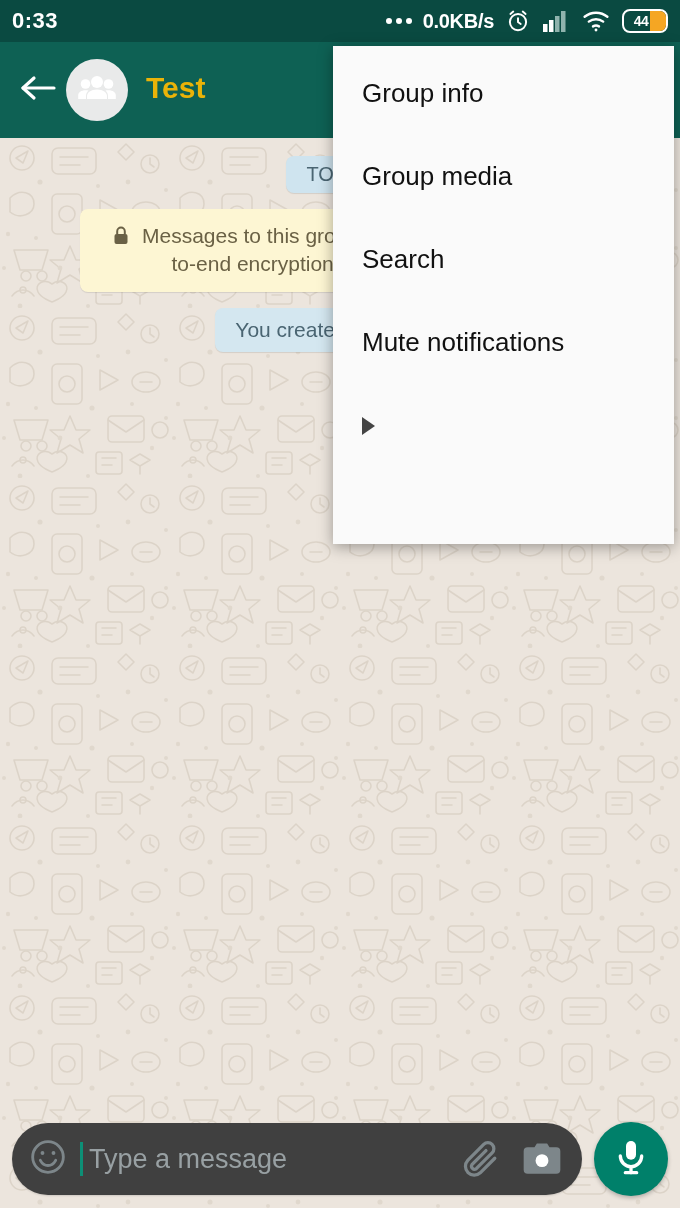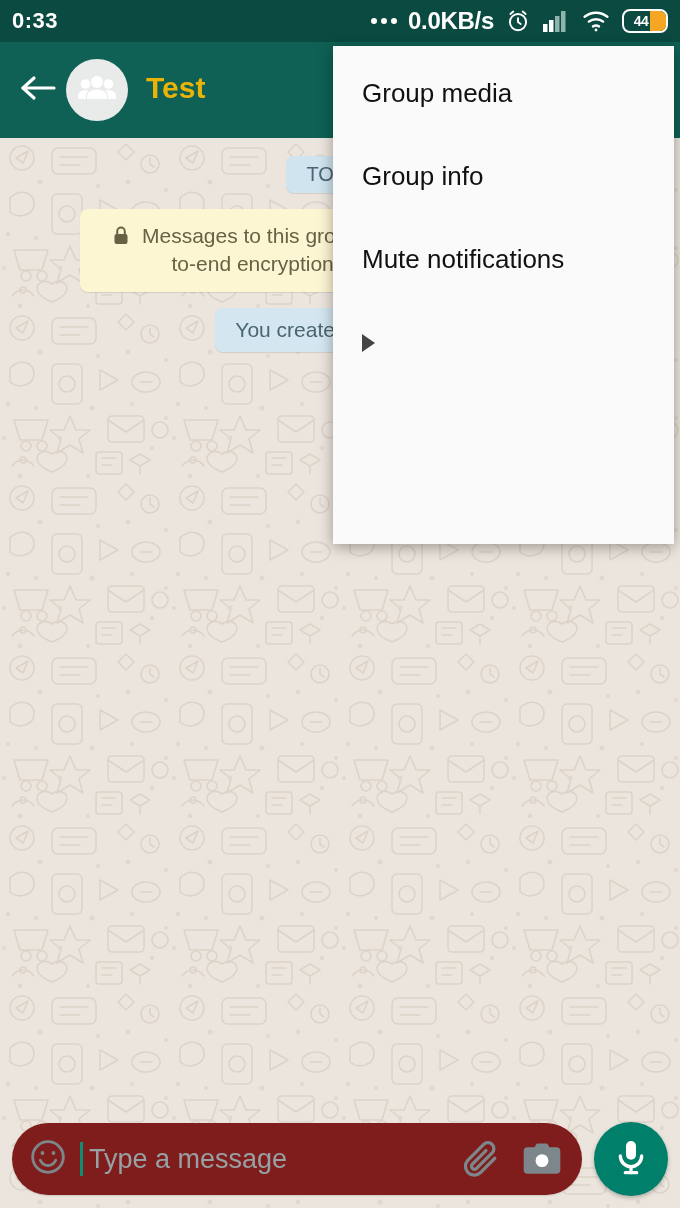"0.0KB/s" .sb-speed { font-size: 24px -> 20px }
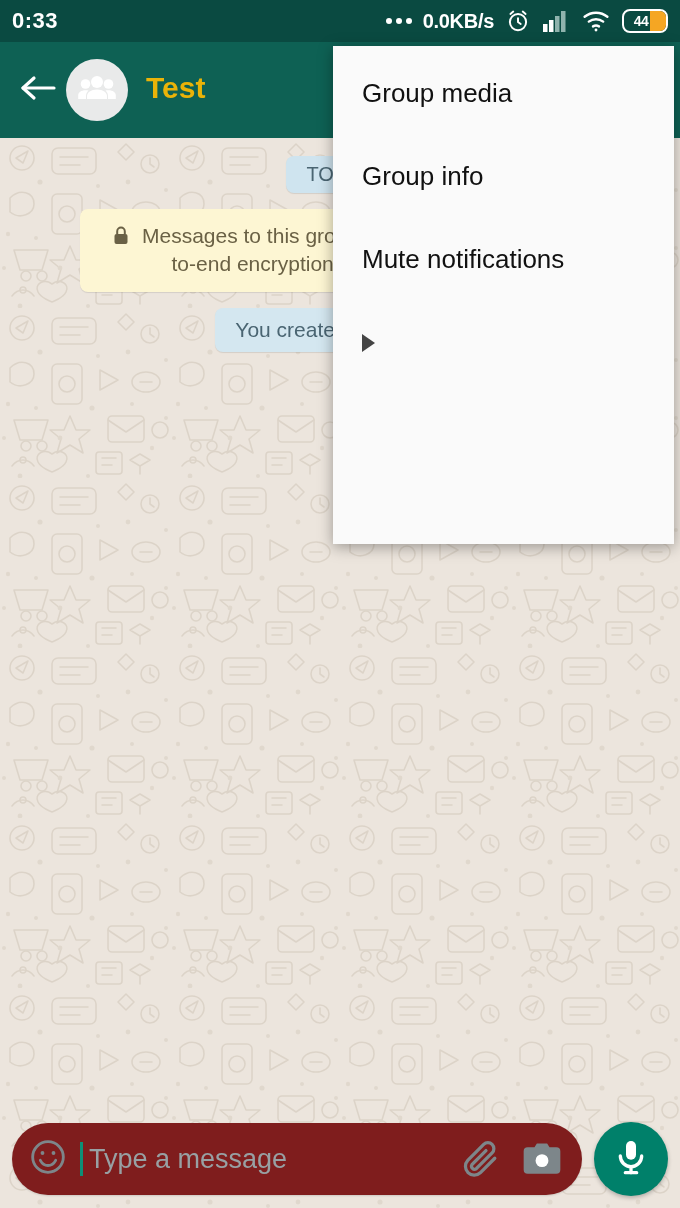"Group media" div.menu-item { order: before "Group info" -> after "Group info" }
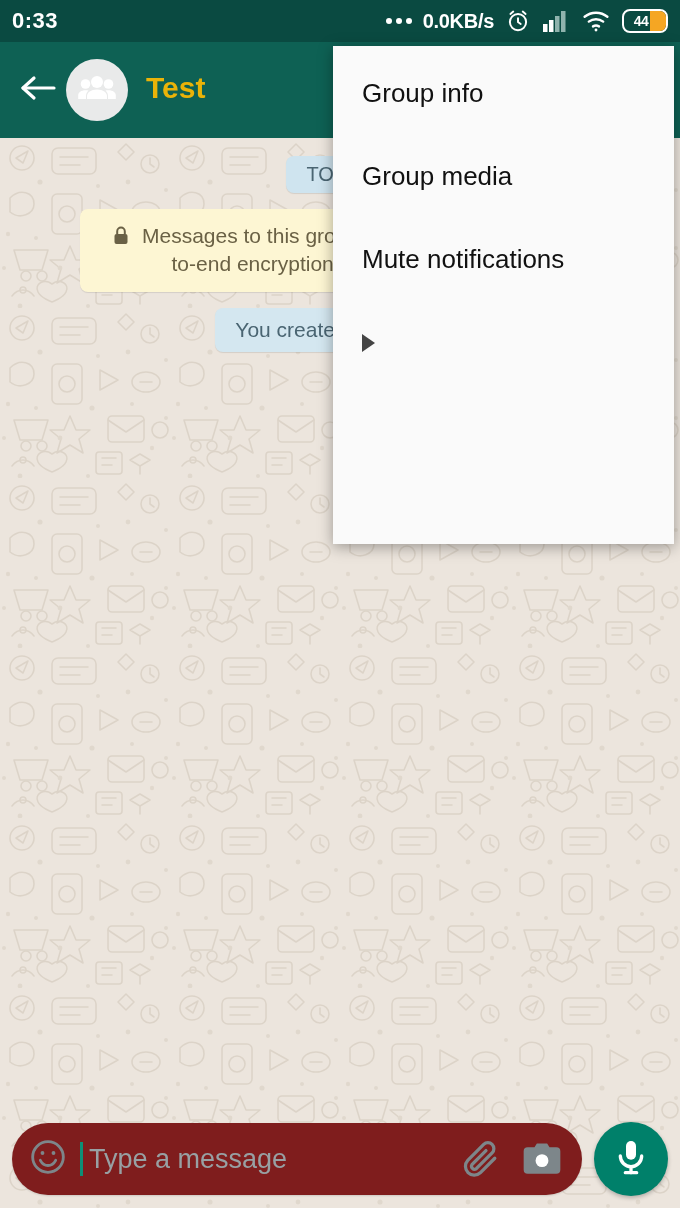"Search" div.menu-item { html: none -> <div> <span>Search</span> </div> }
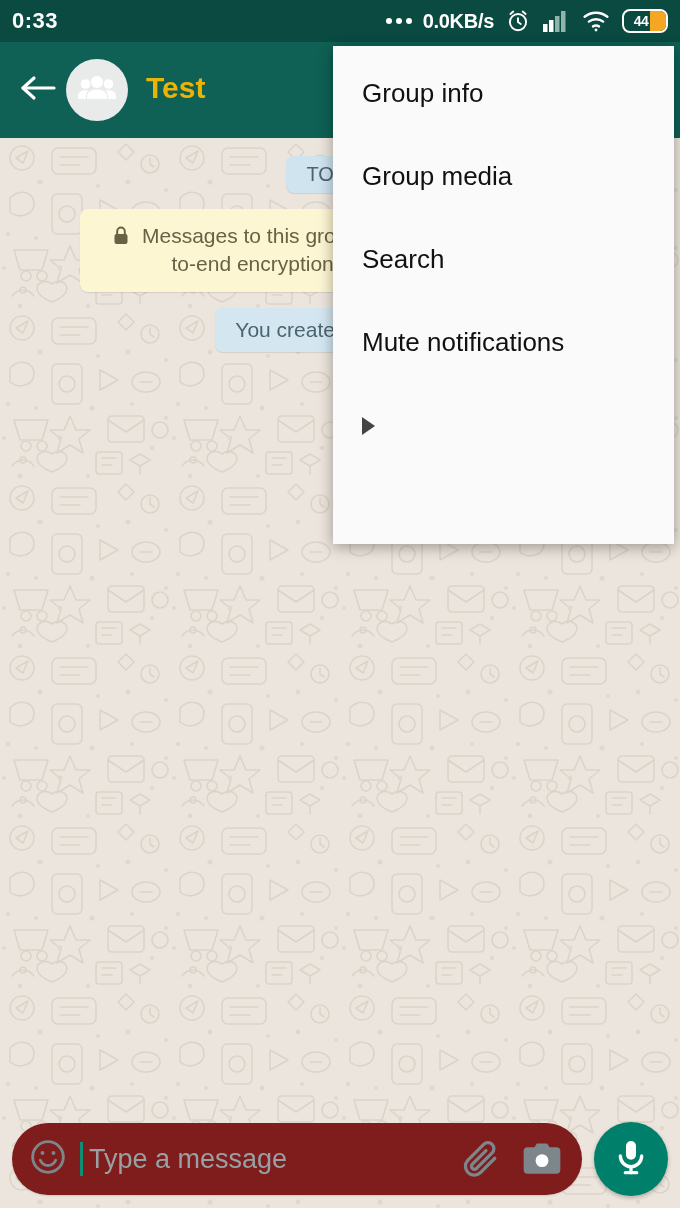"Type a message" .inputpill { background: #7f1d1d -> #404040 }
